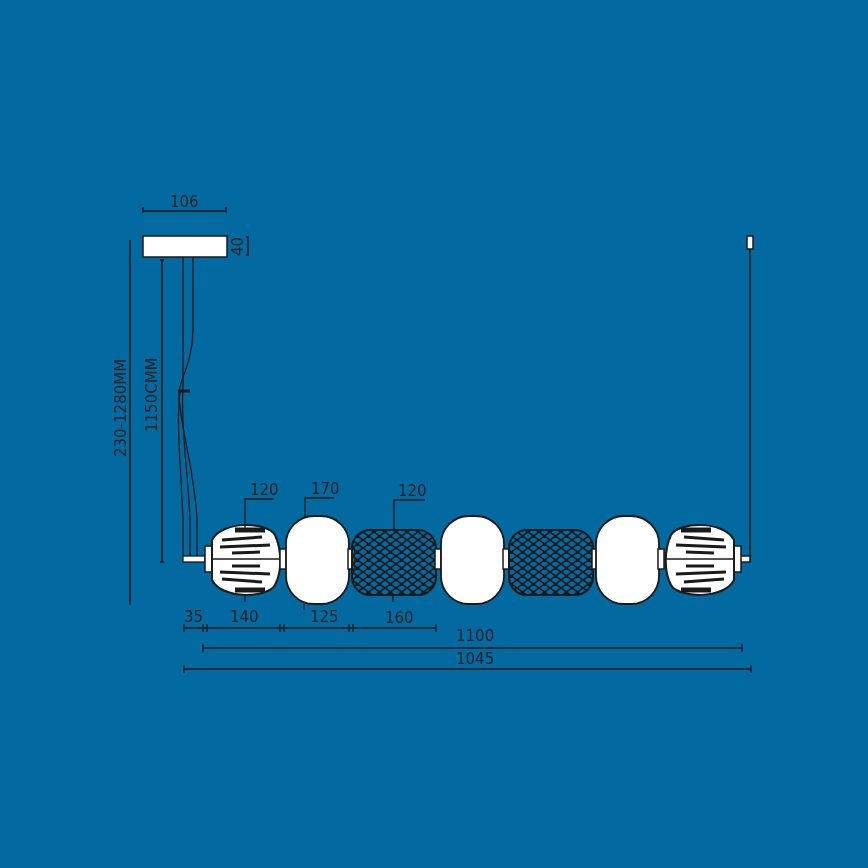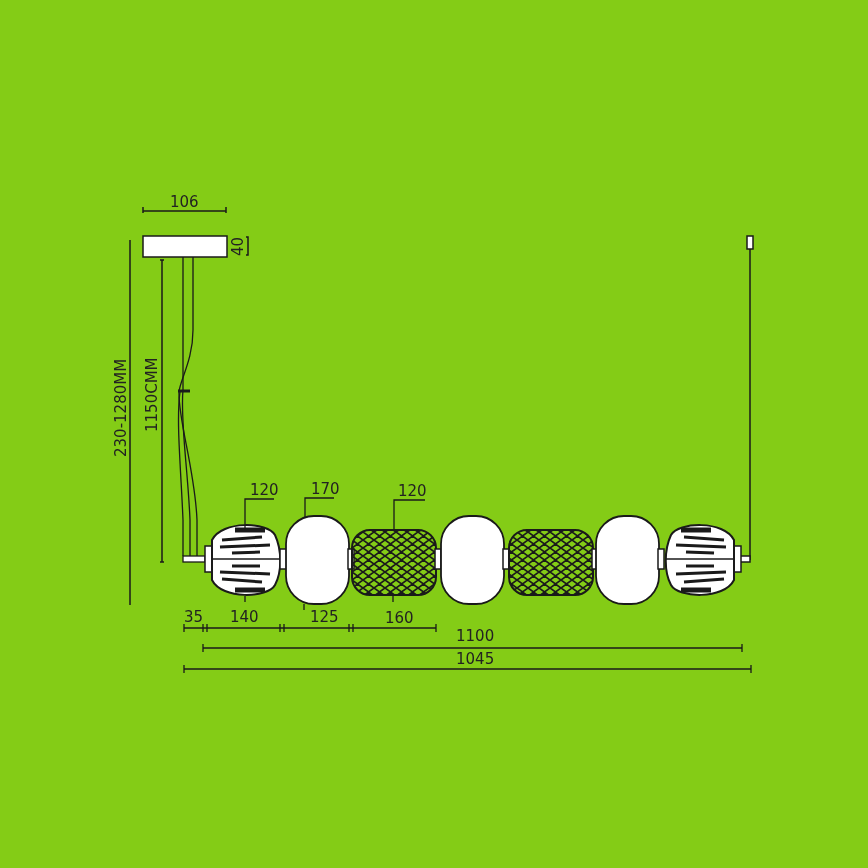"106" #canvas { background: #84cc16 -> #0369a1 }
